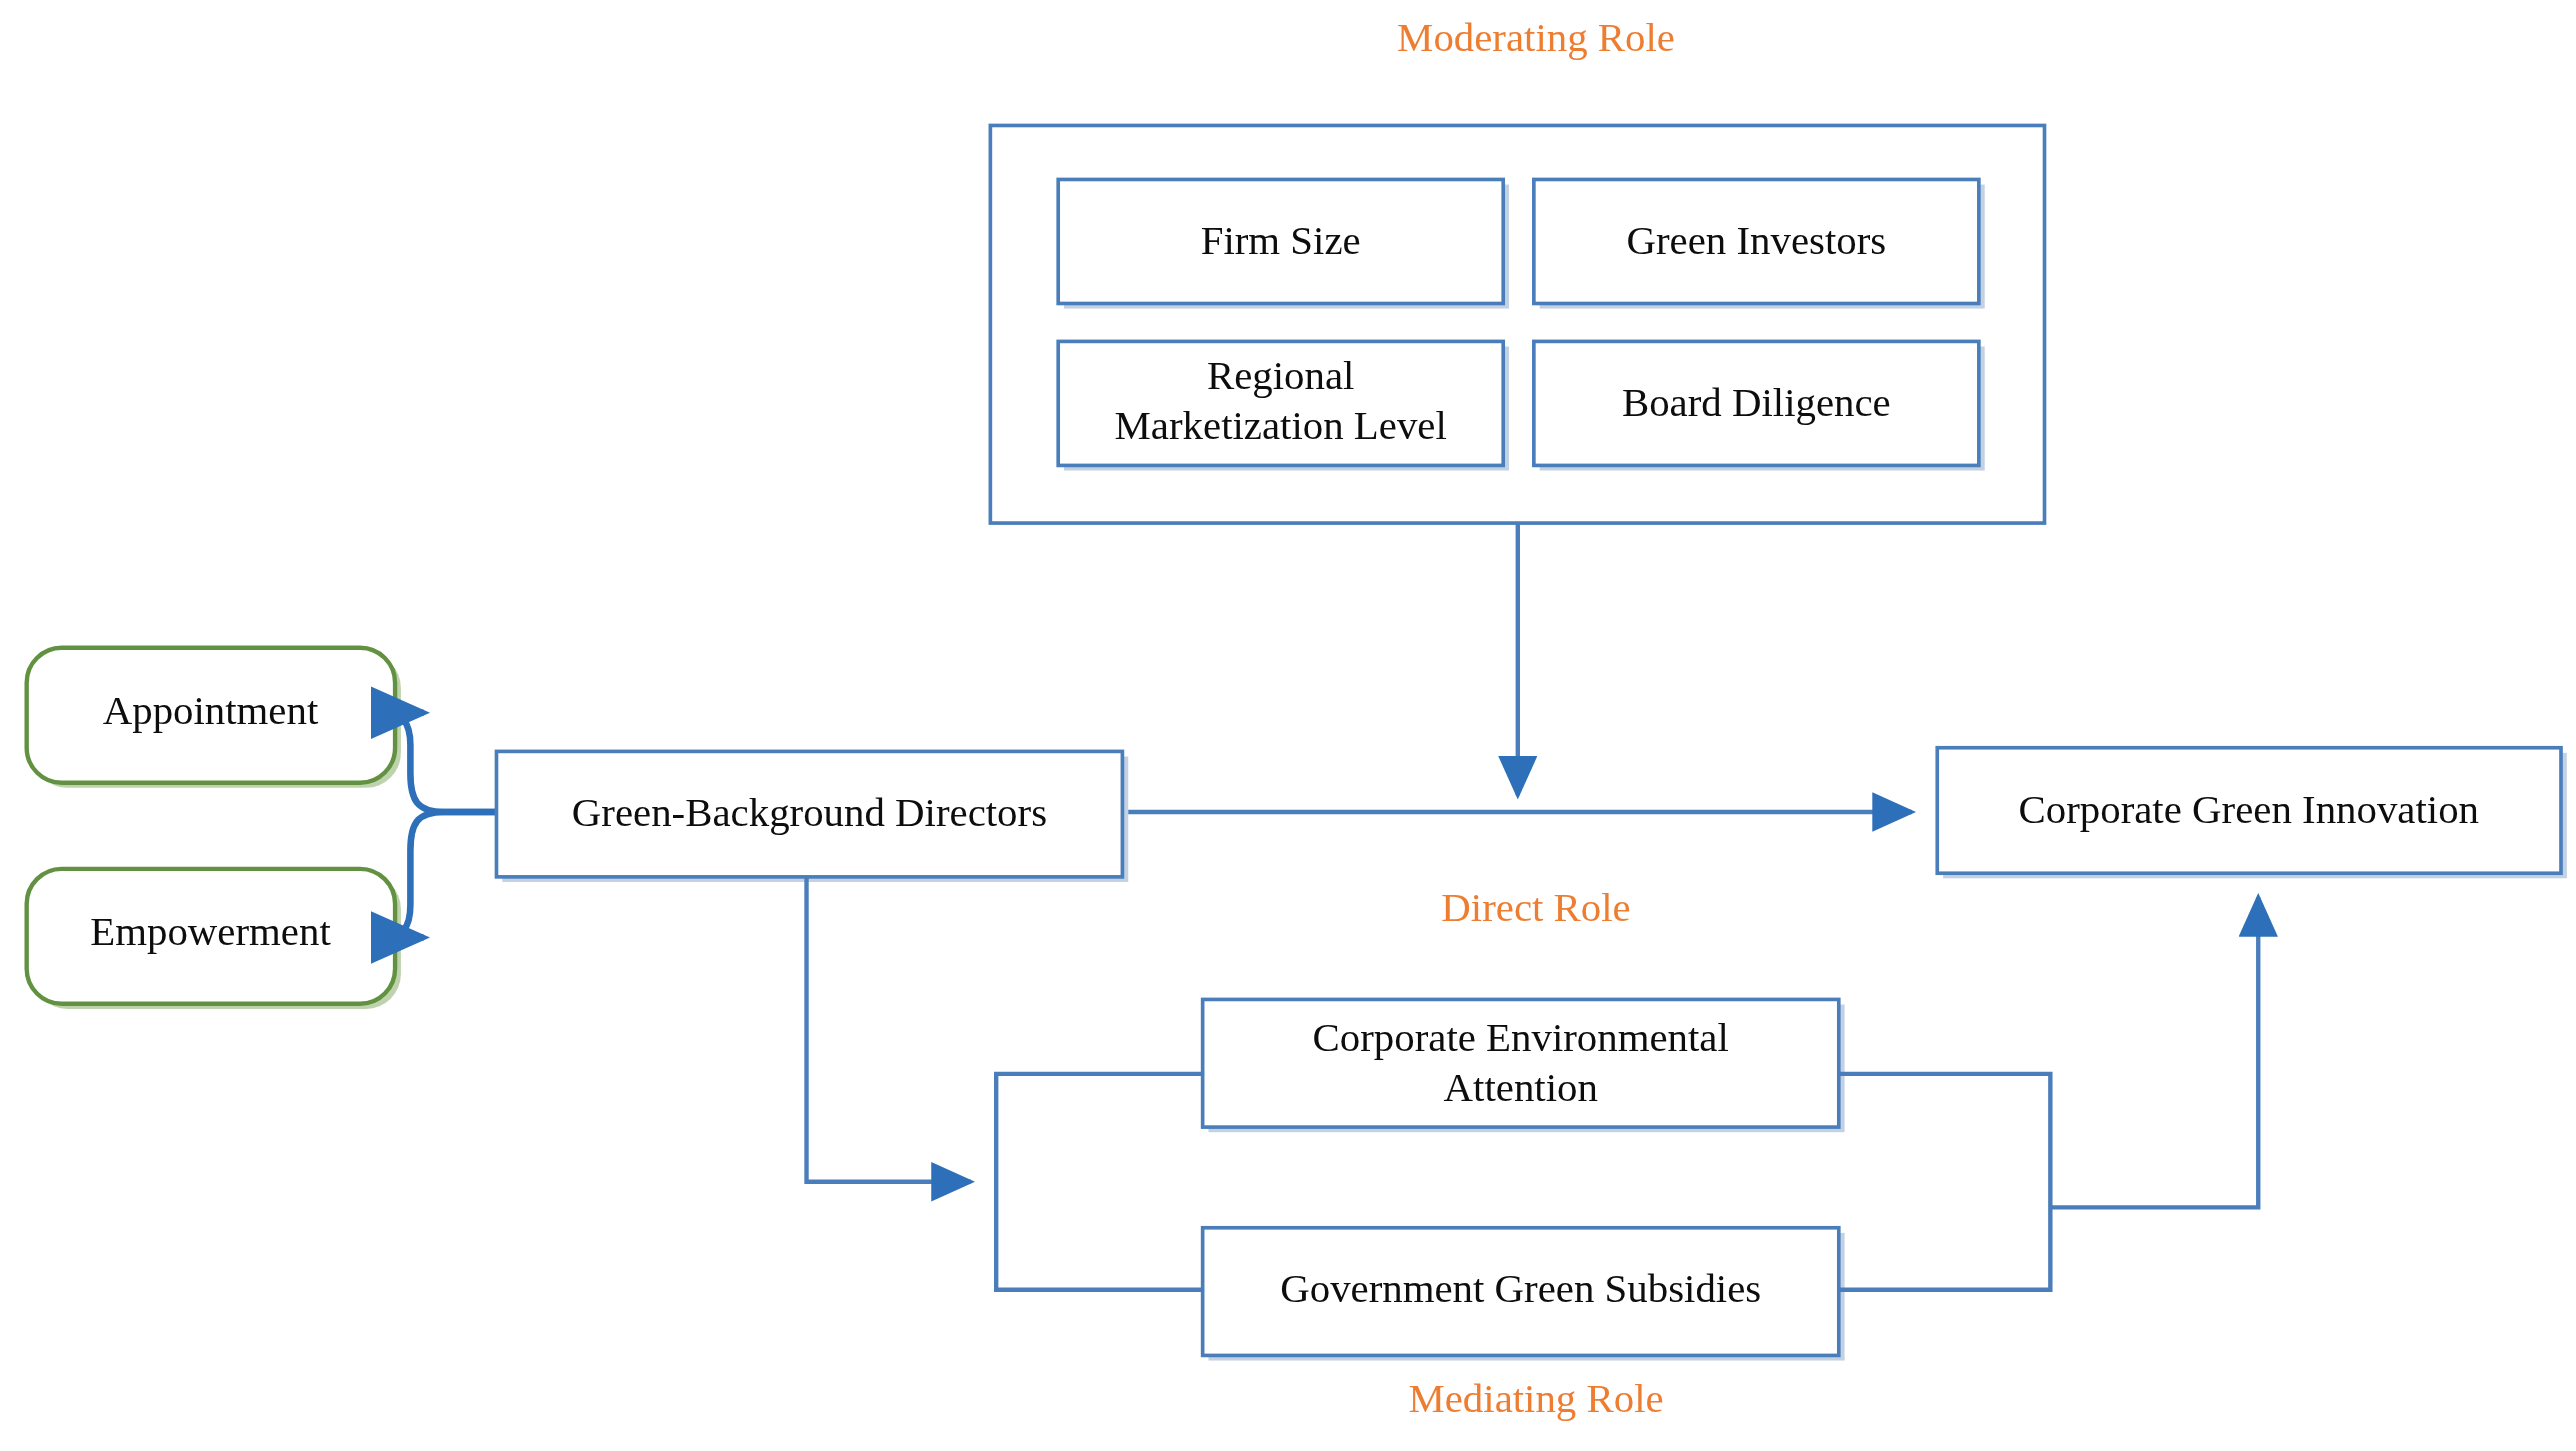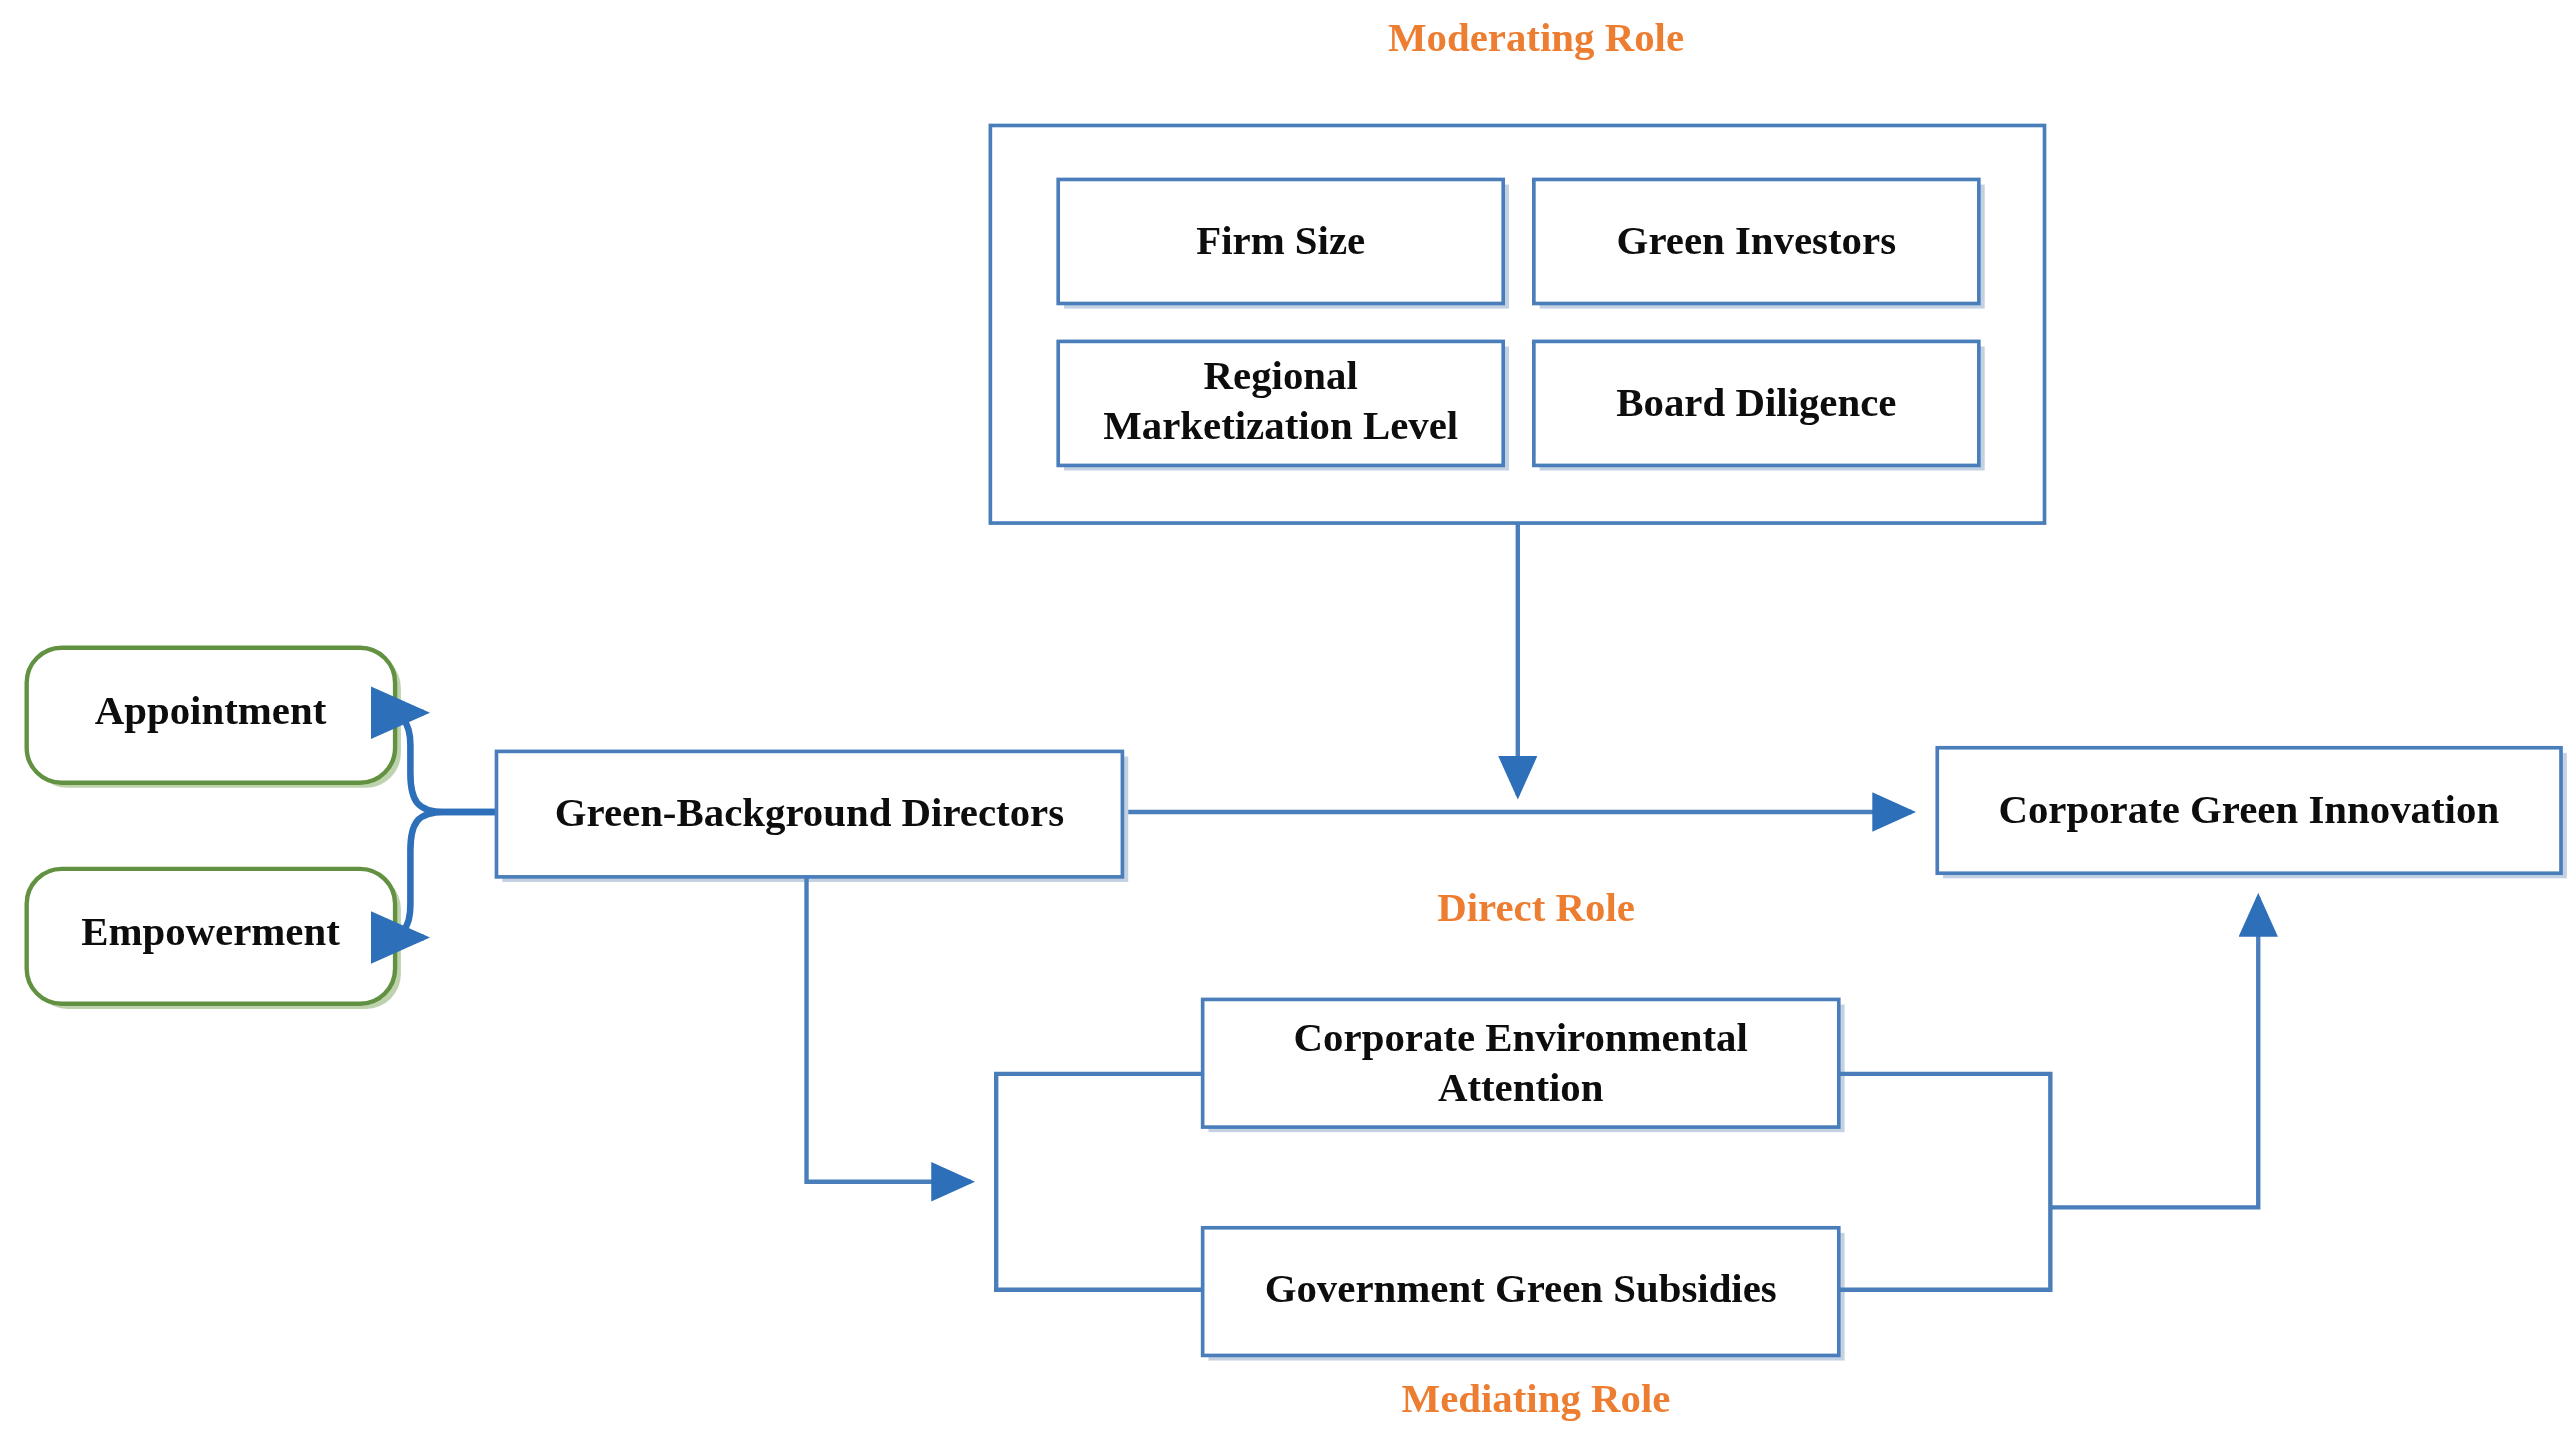"Moderating Role" #diagram-root { font-weight: bold -> none }
